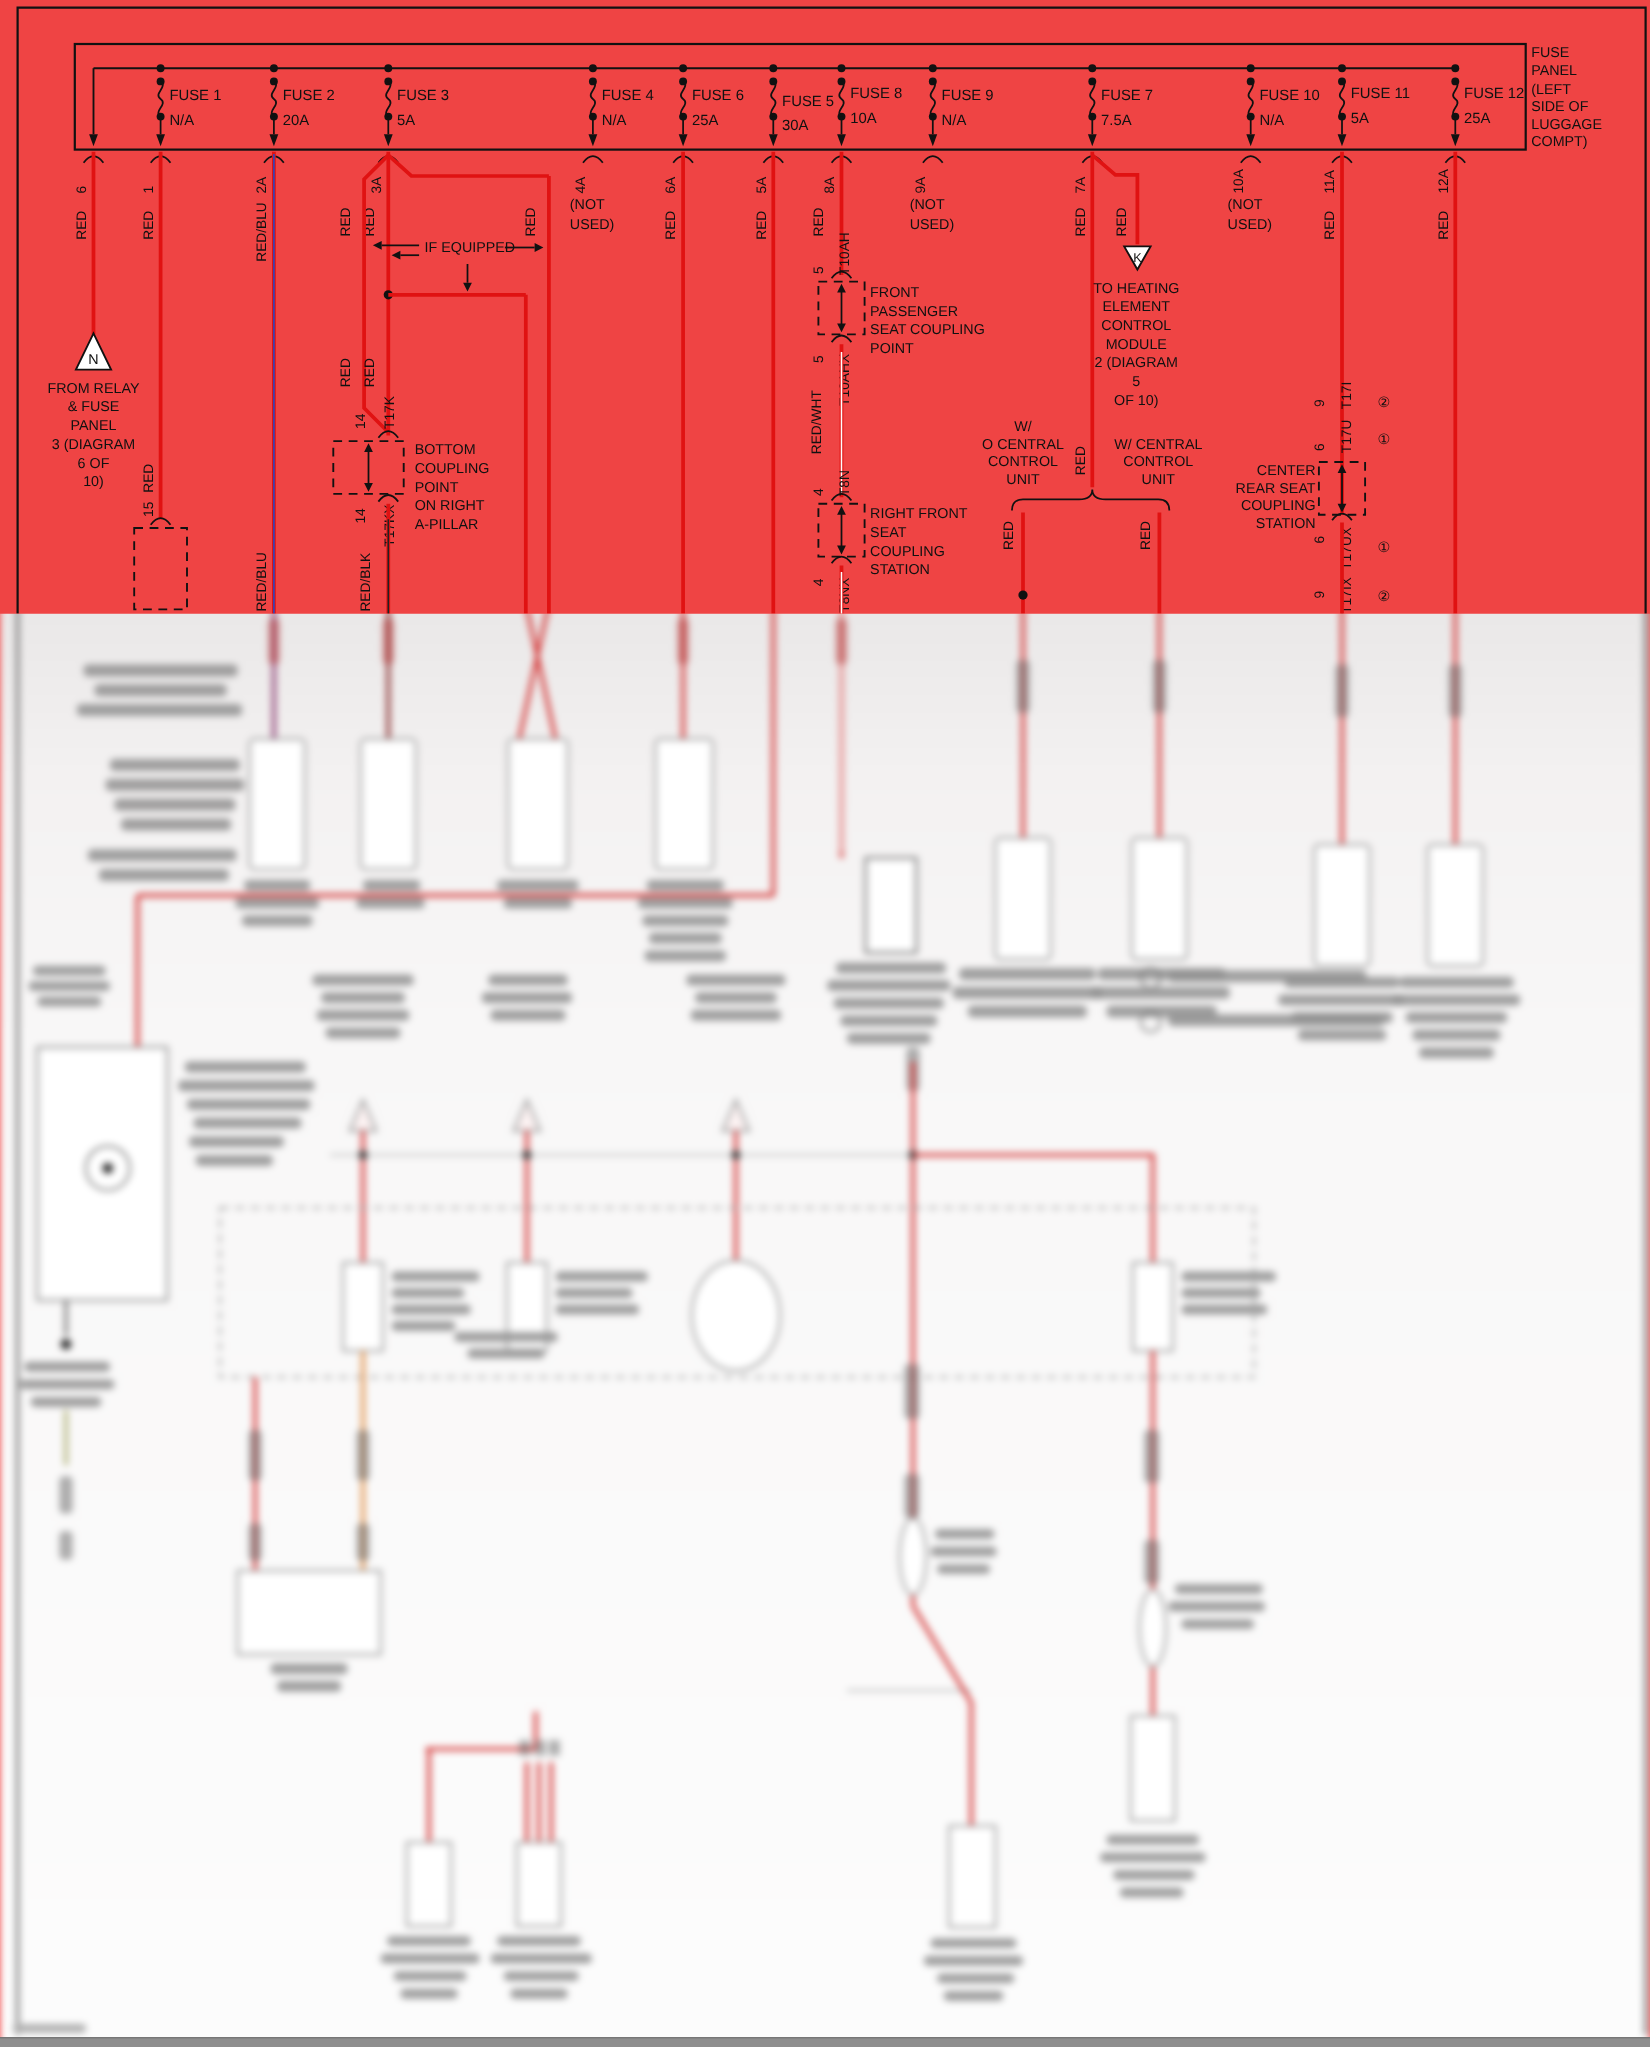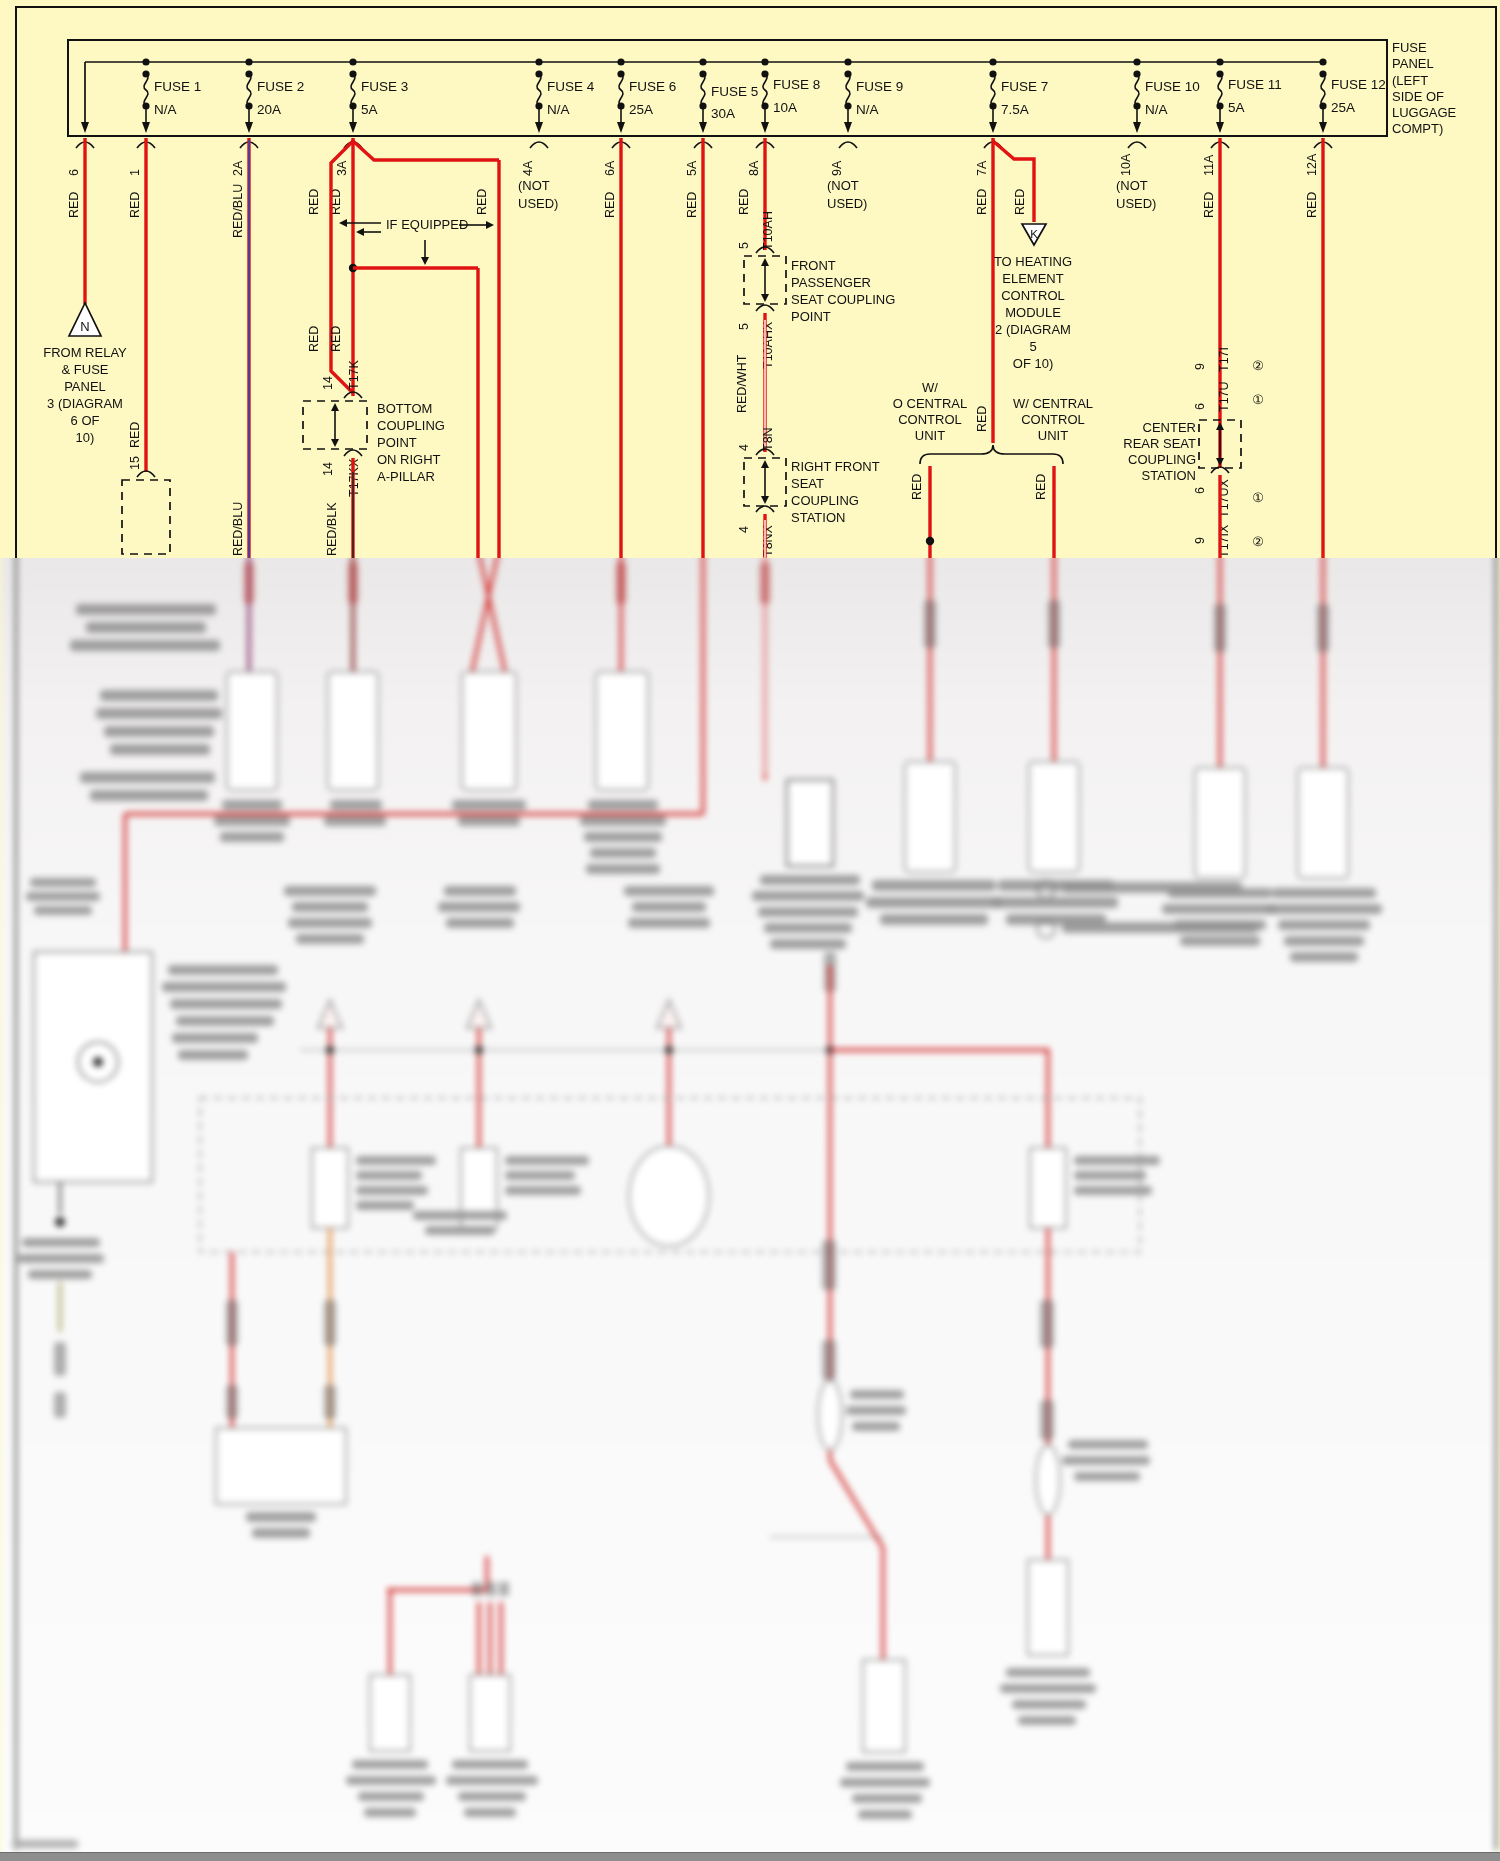"FUSE" #stage { background: #fef9c3 -> #ef4444 }
